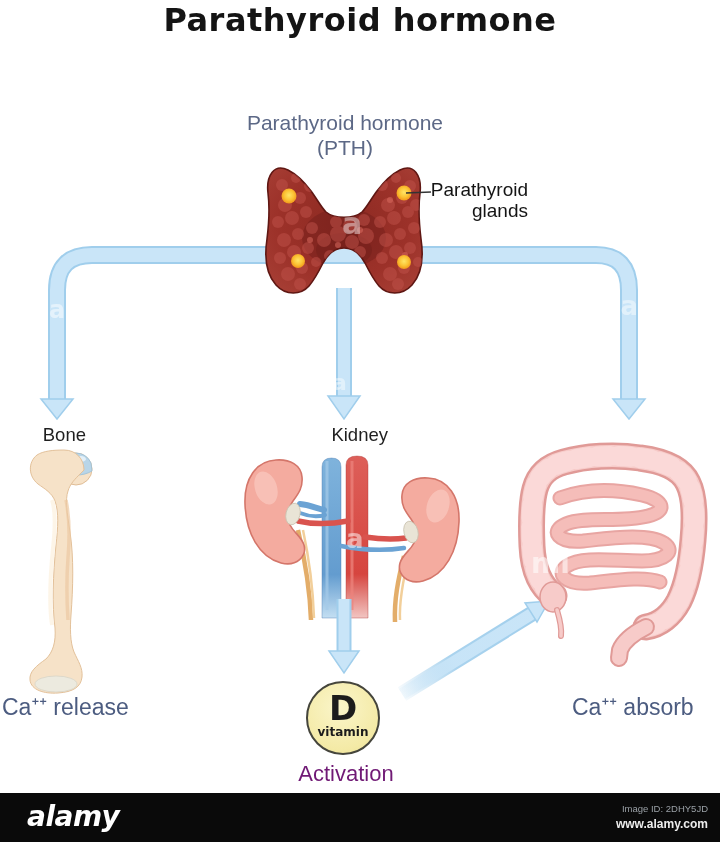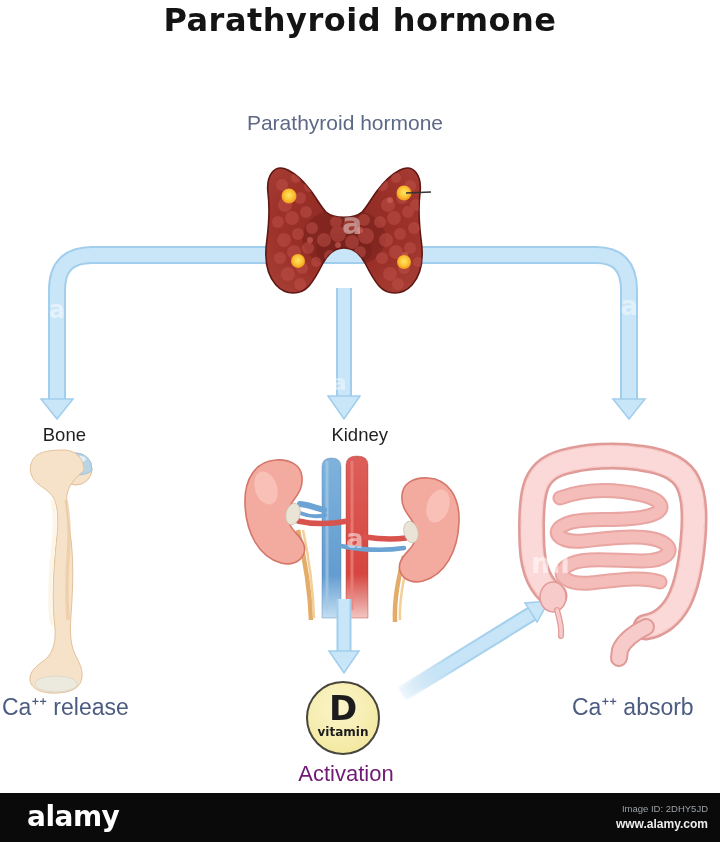"(PTH)" div { html: none -> <div>(PTH)</div> }
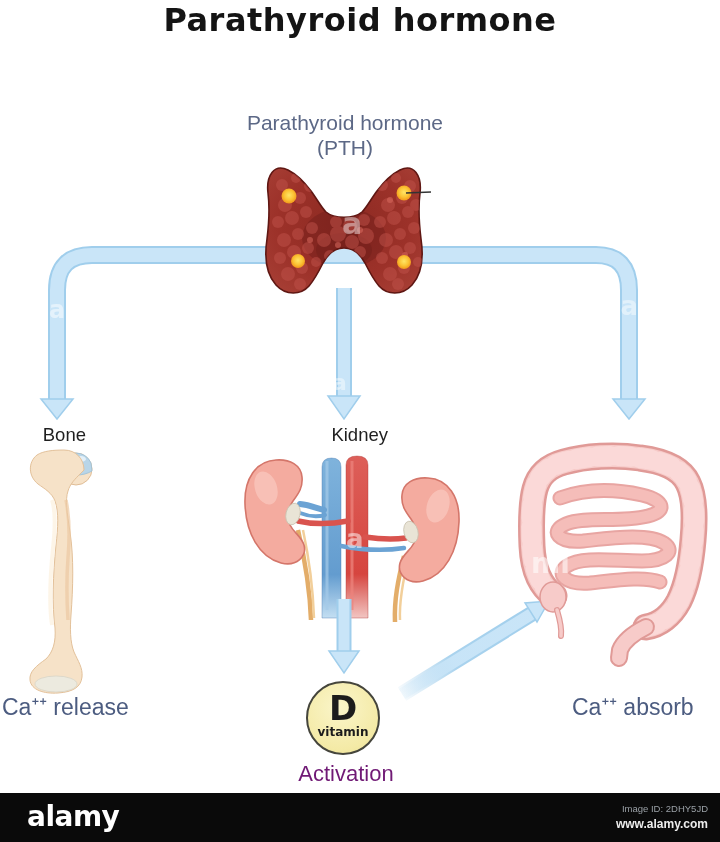"Parathyroid" div.abs { html: none -> <div> <div>Parathyroid</div> <div>glands</div> </div> }
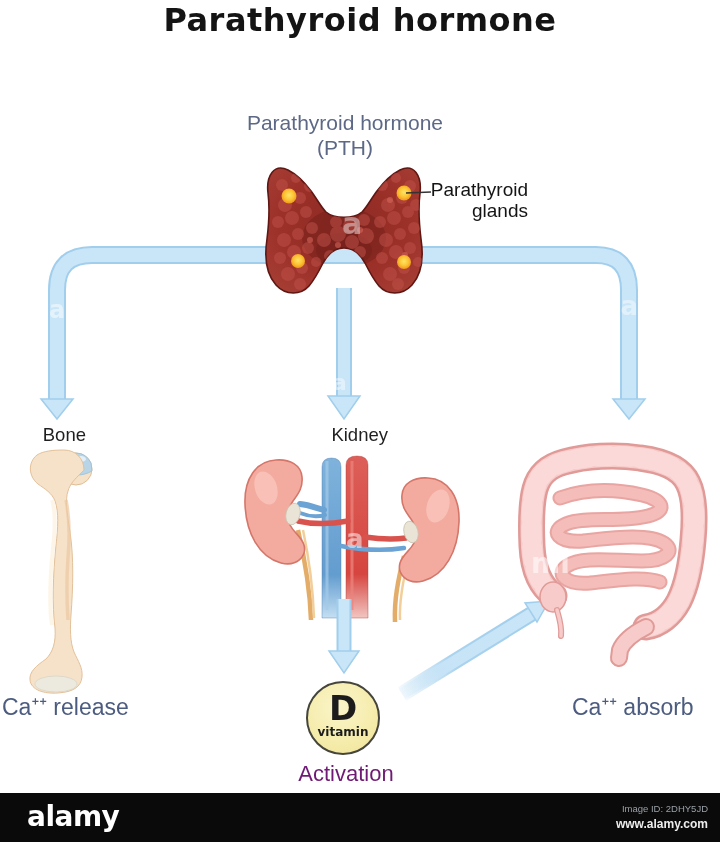"alamy" #footer .logo { font-style: none -> italic }
